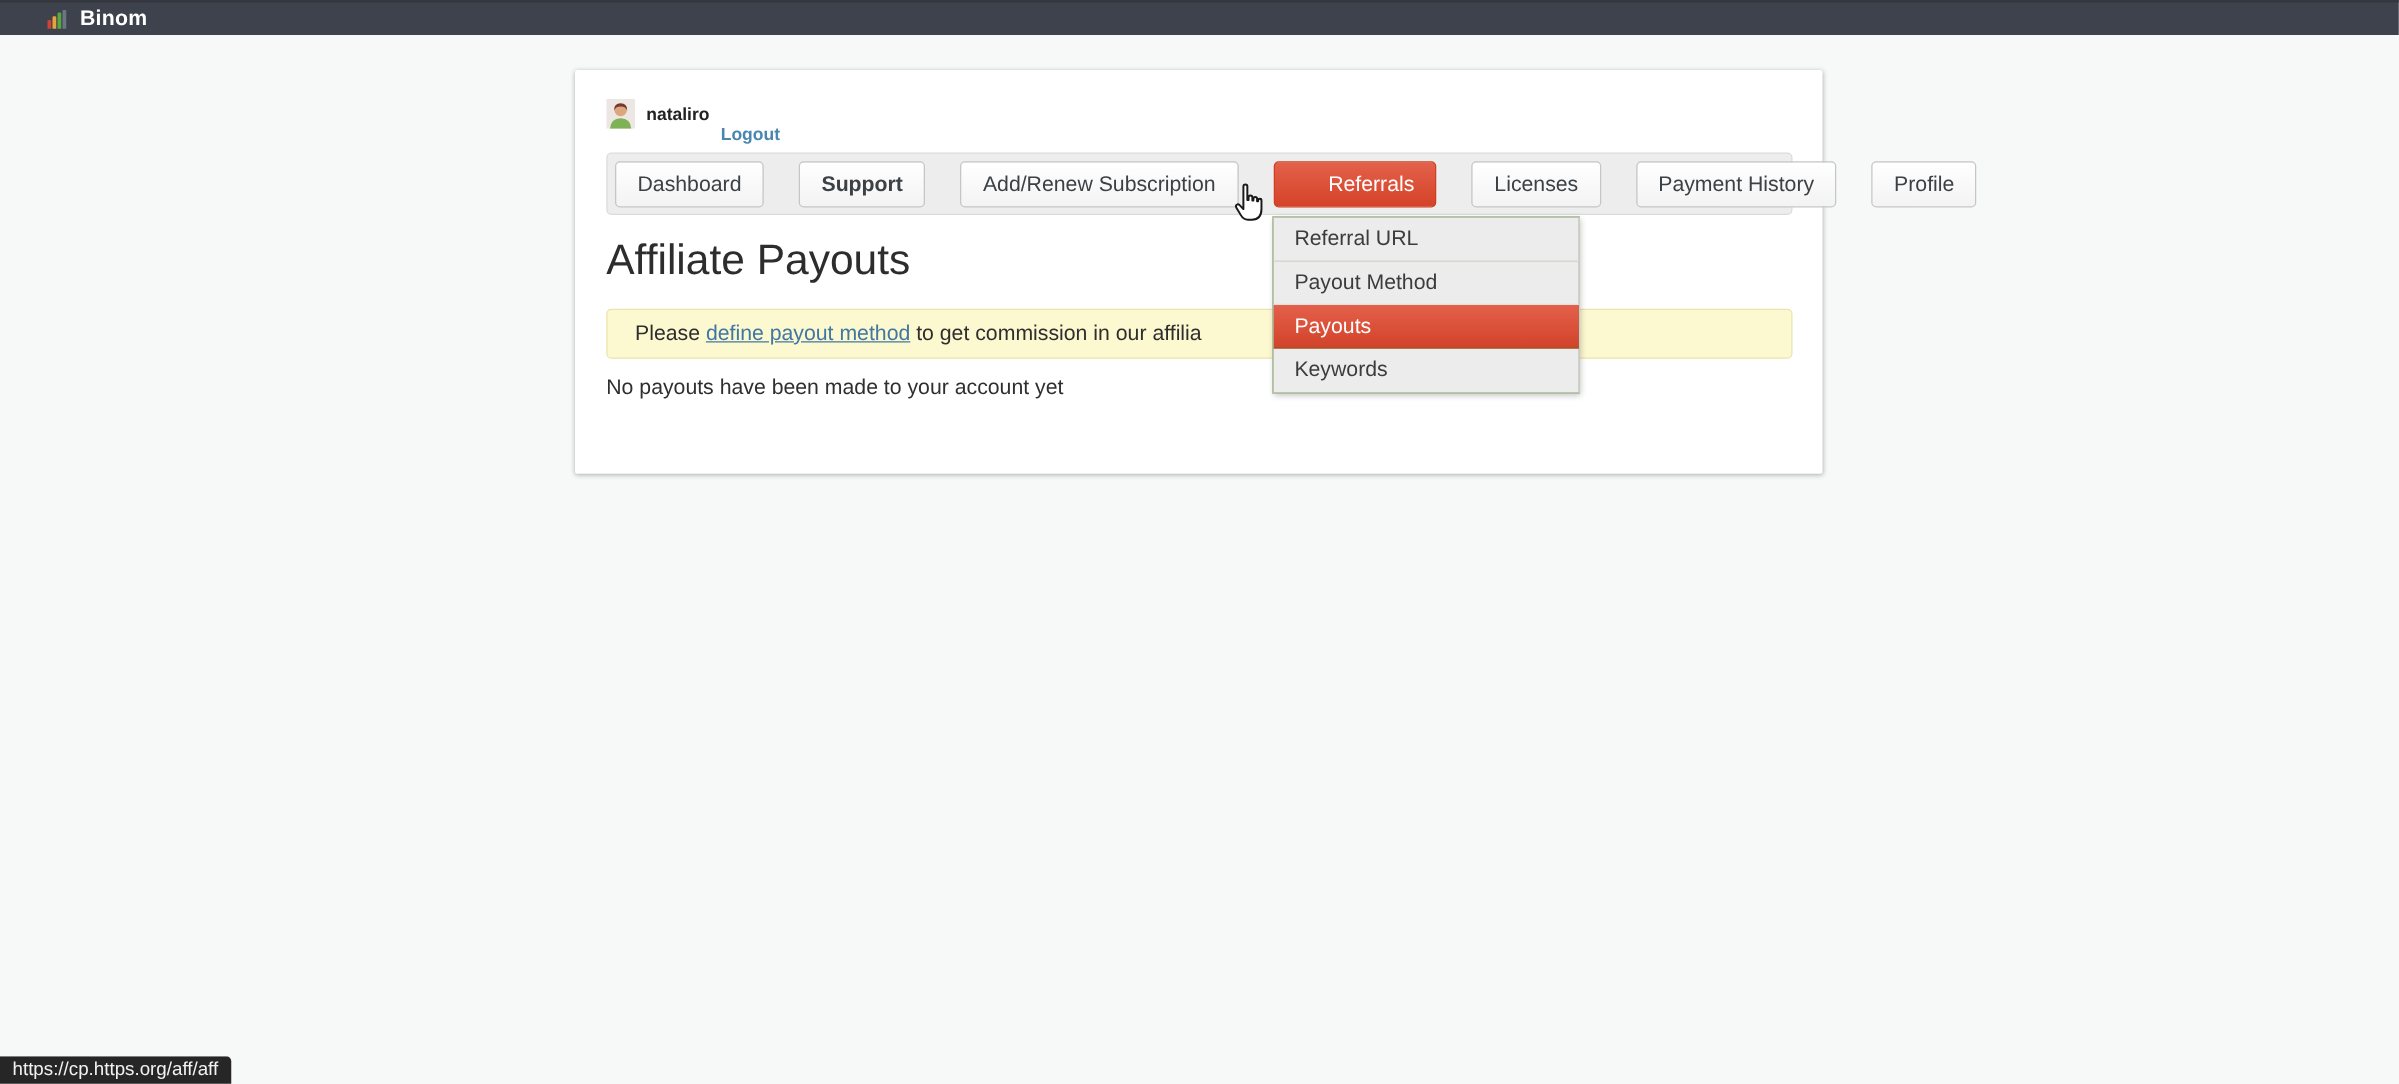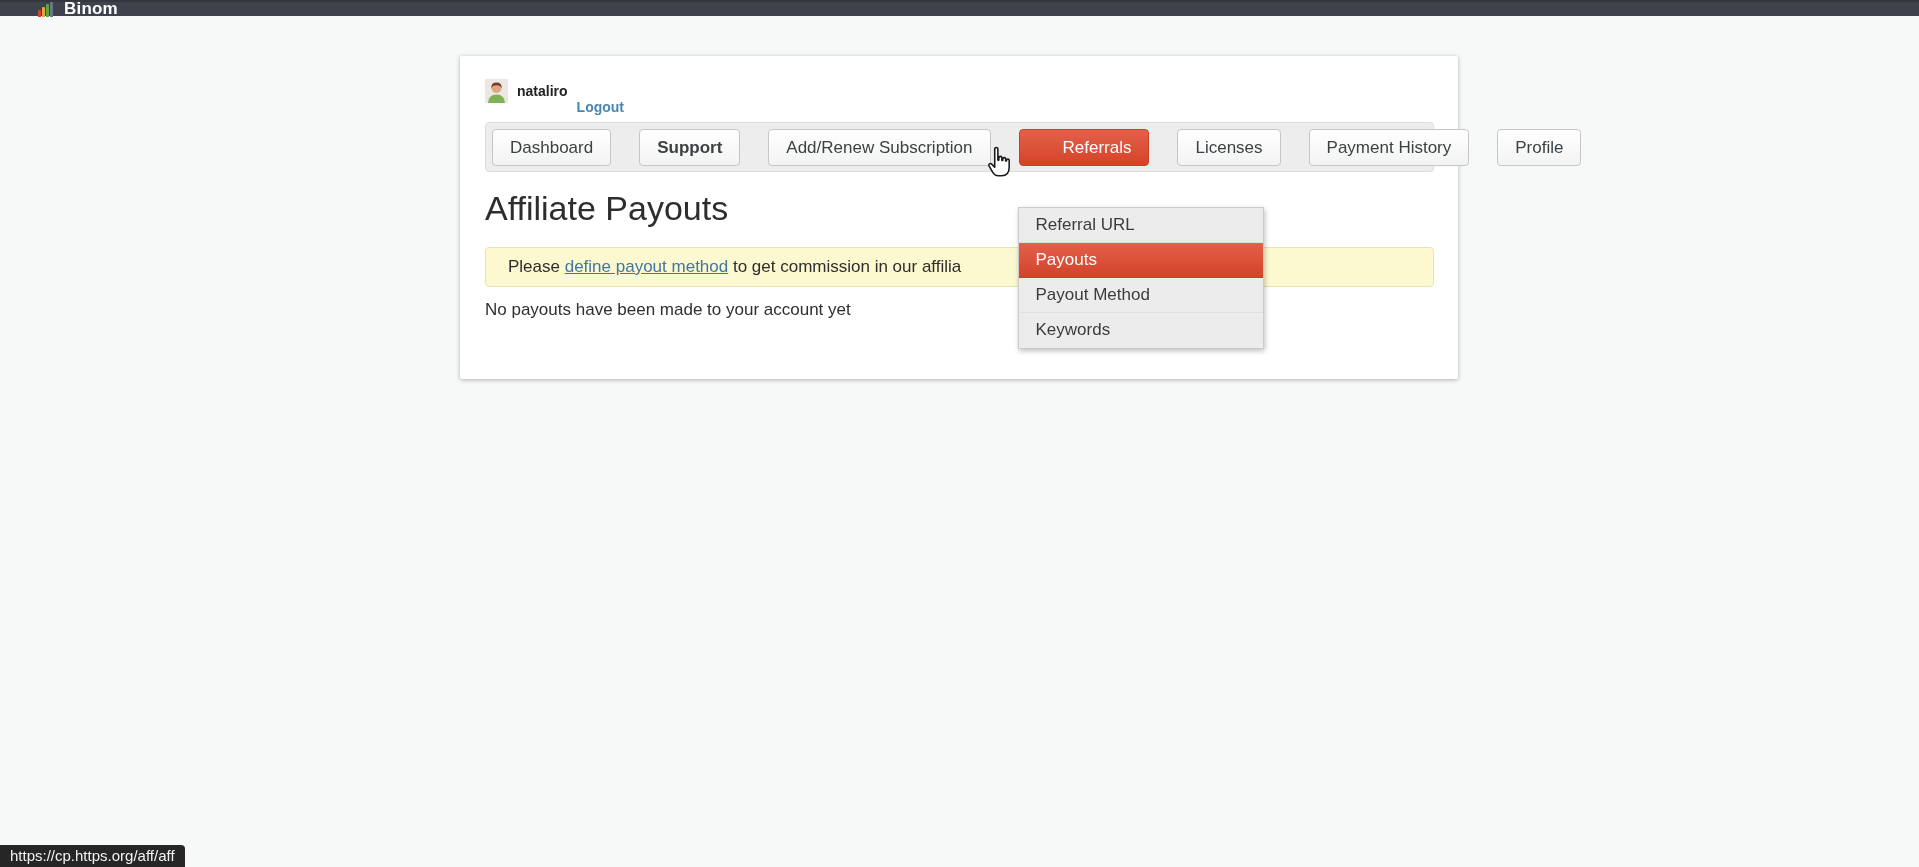"Binom" .topbar { height: 16px -> 28px }
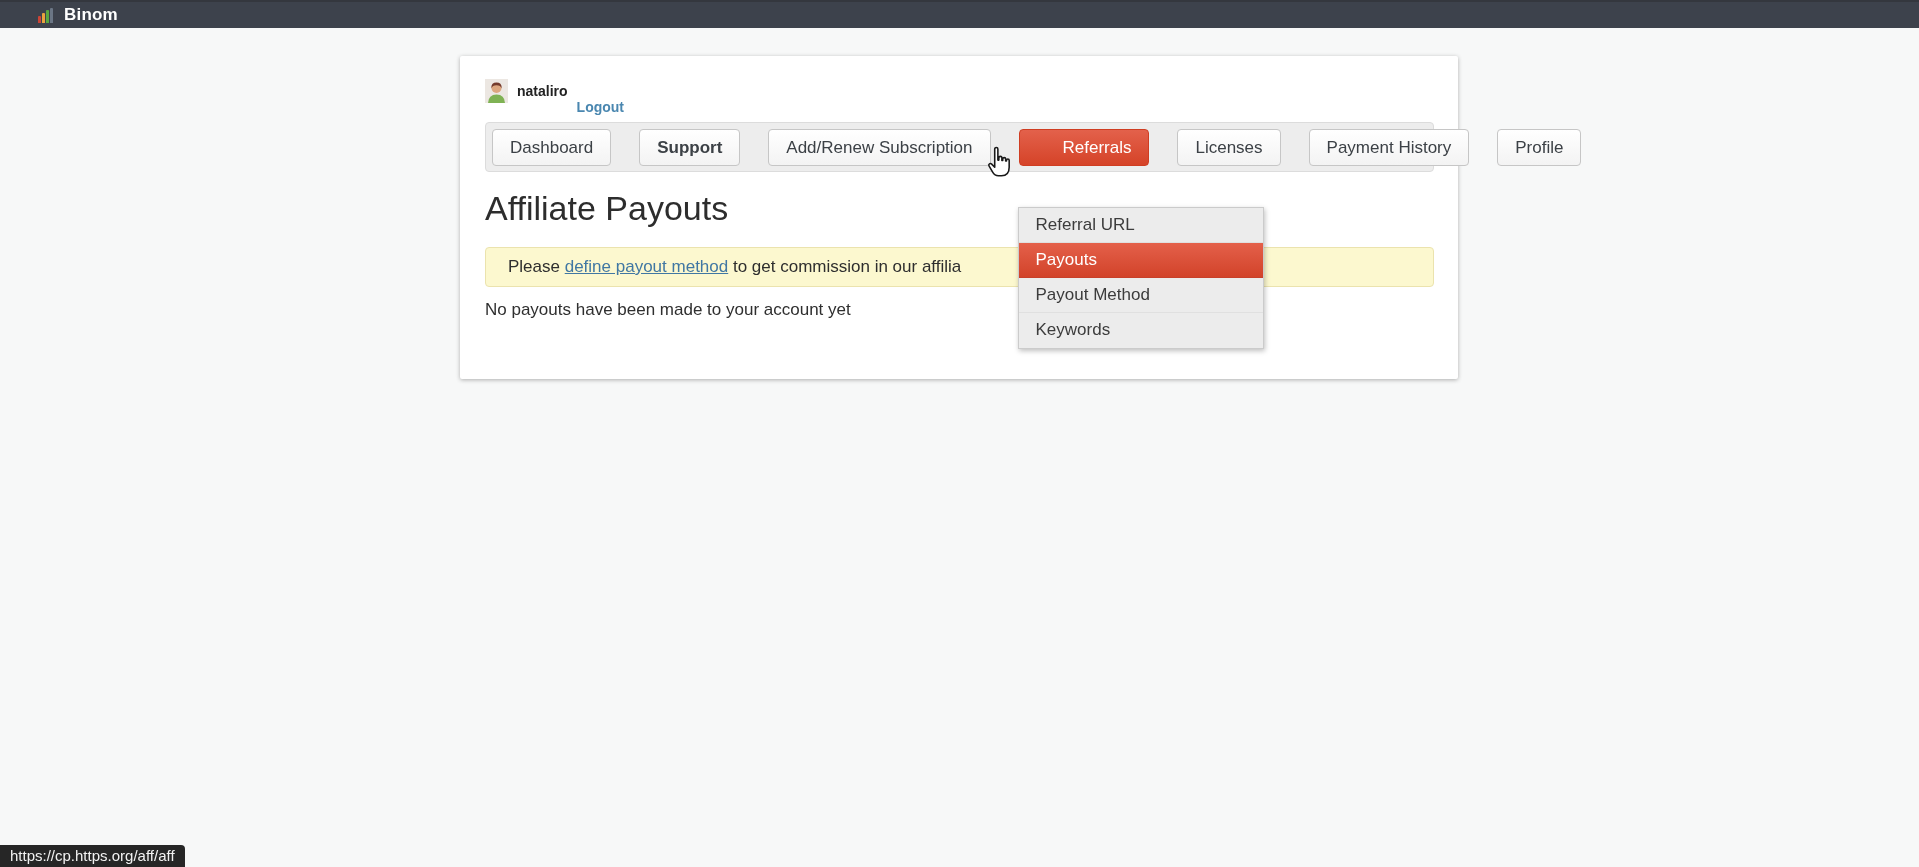"Referral URL" .dropdown { margin-top: 34px -> none }
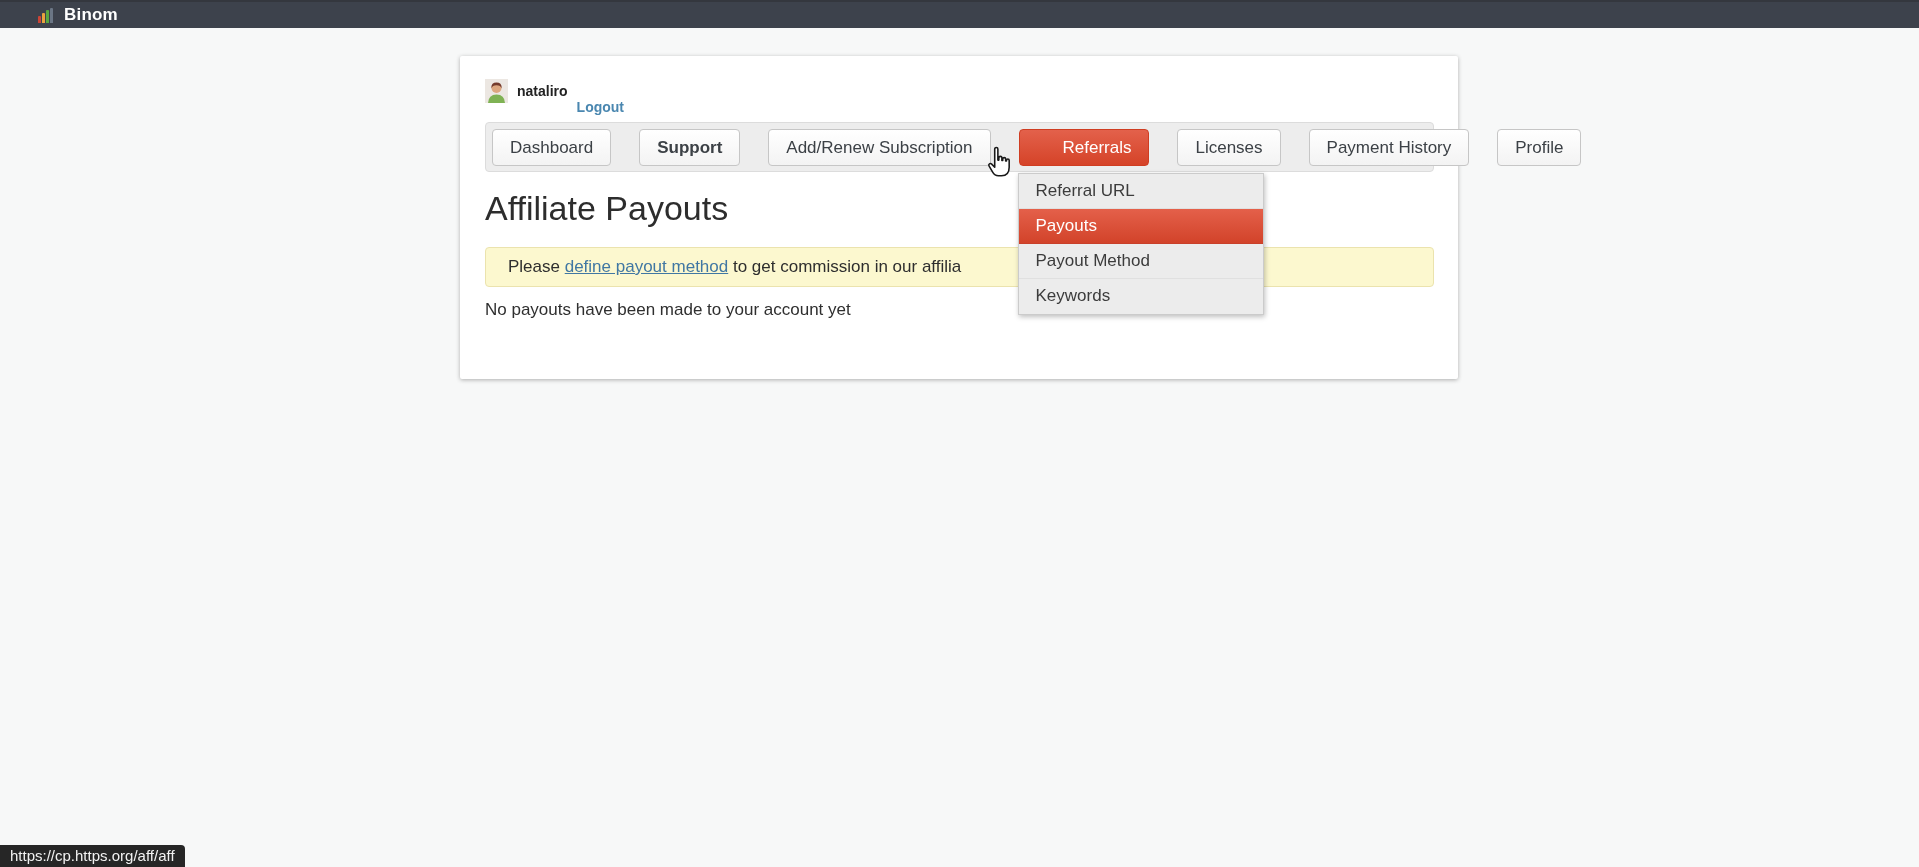"Payouts" div.dd-item { order: before "Payout Method" -> after "Payout Method" }
